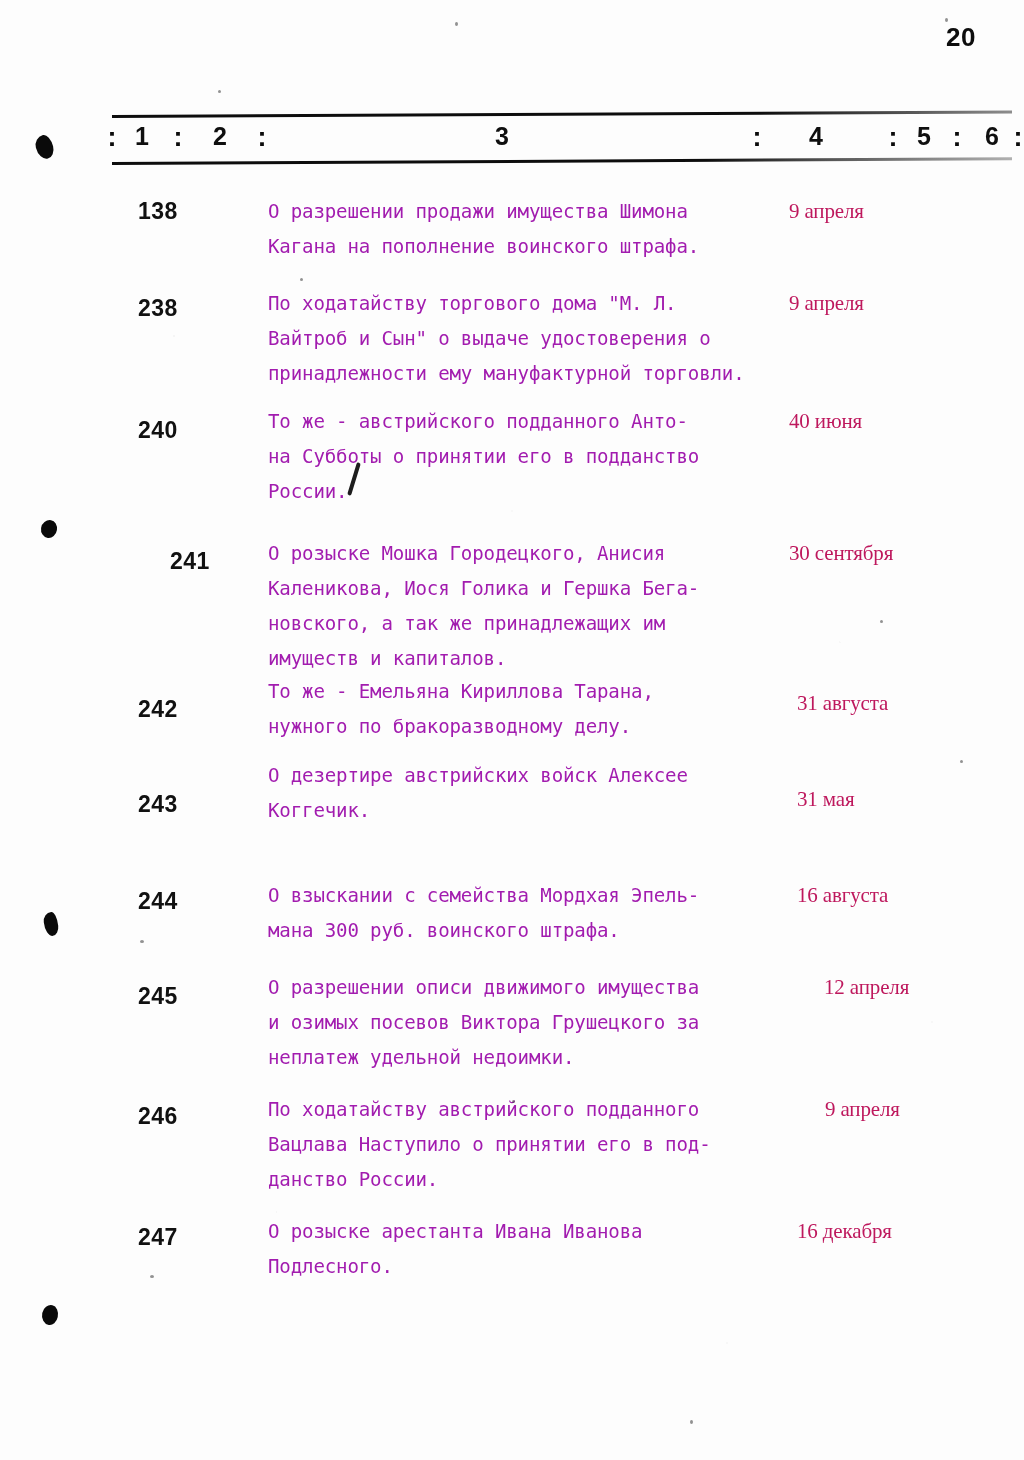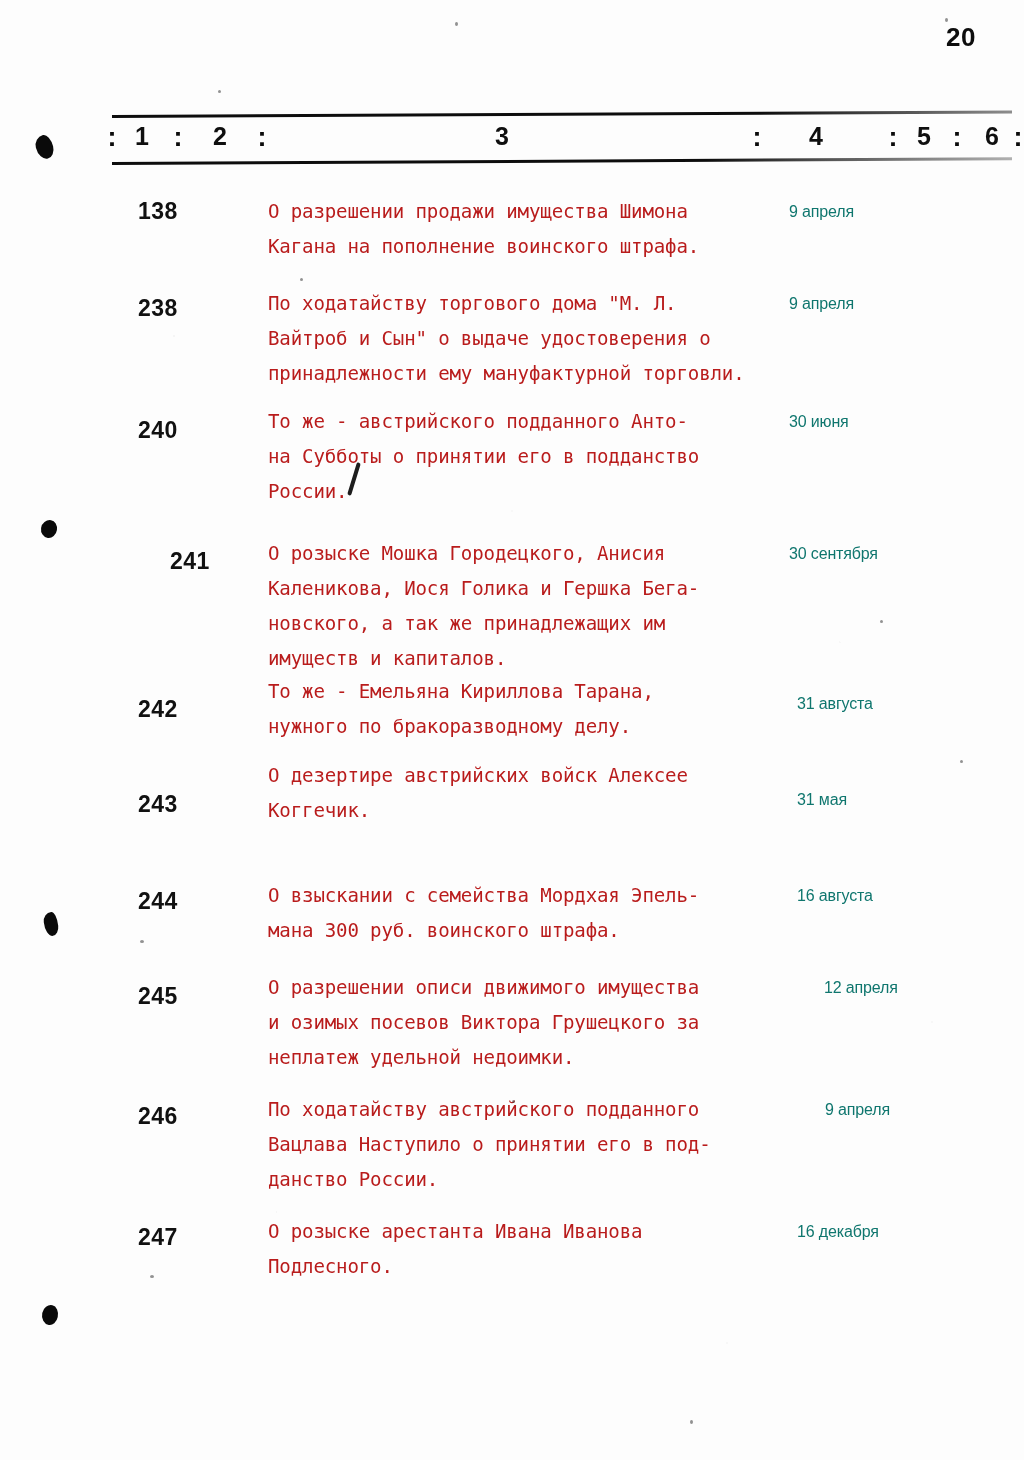"О разрешении продажи имущества Шимона" .entry-subject { color: #b91c1c -> #a21caf }
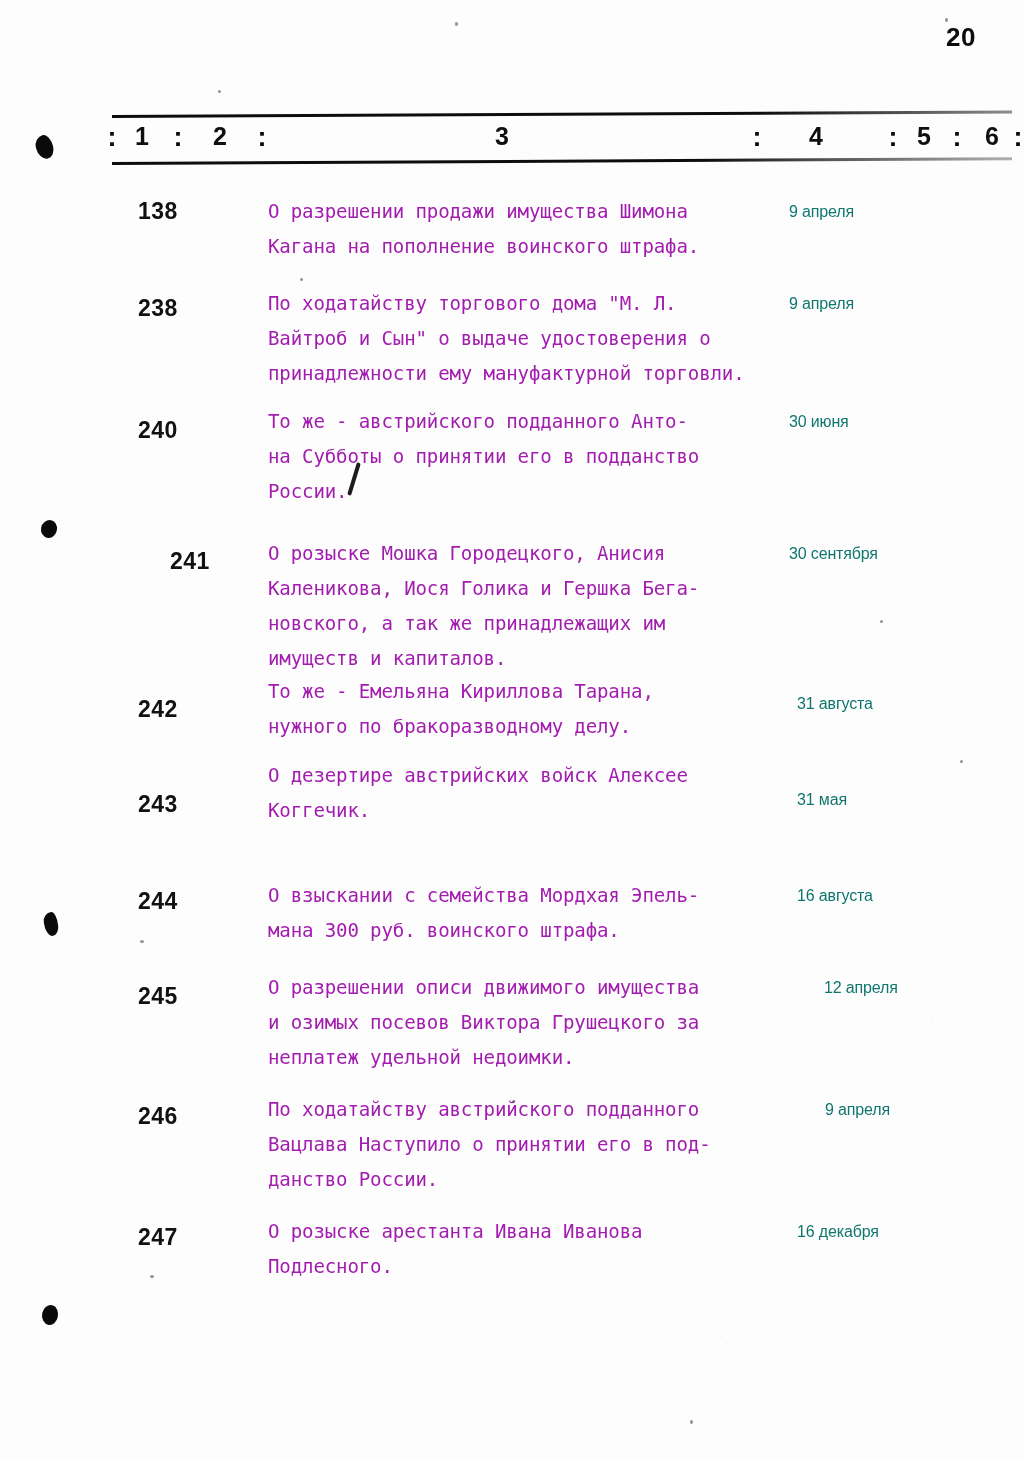"9 апреля" .entry-date { color: #0f766e -> #be185d; font-family: Liberation Sans, sans-serif -> Liberation Serif, serif; font-size: 16px -> 21px }
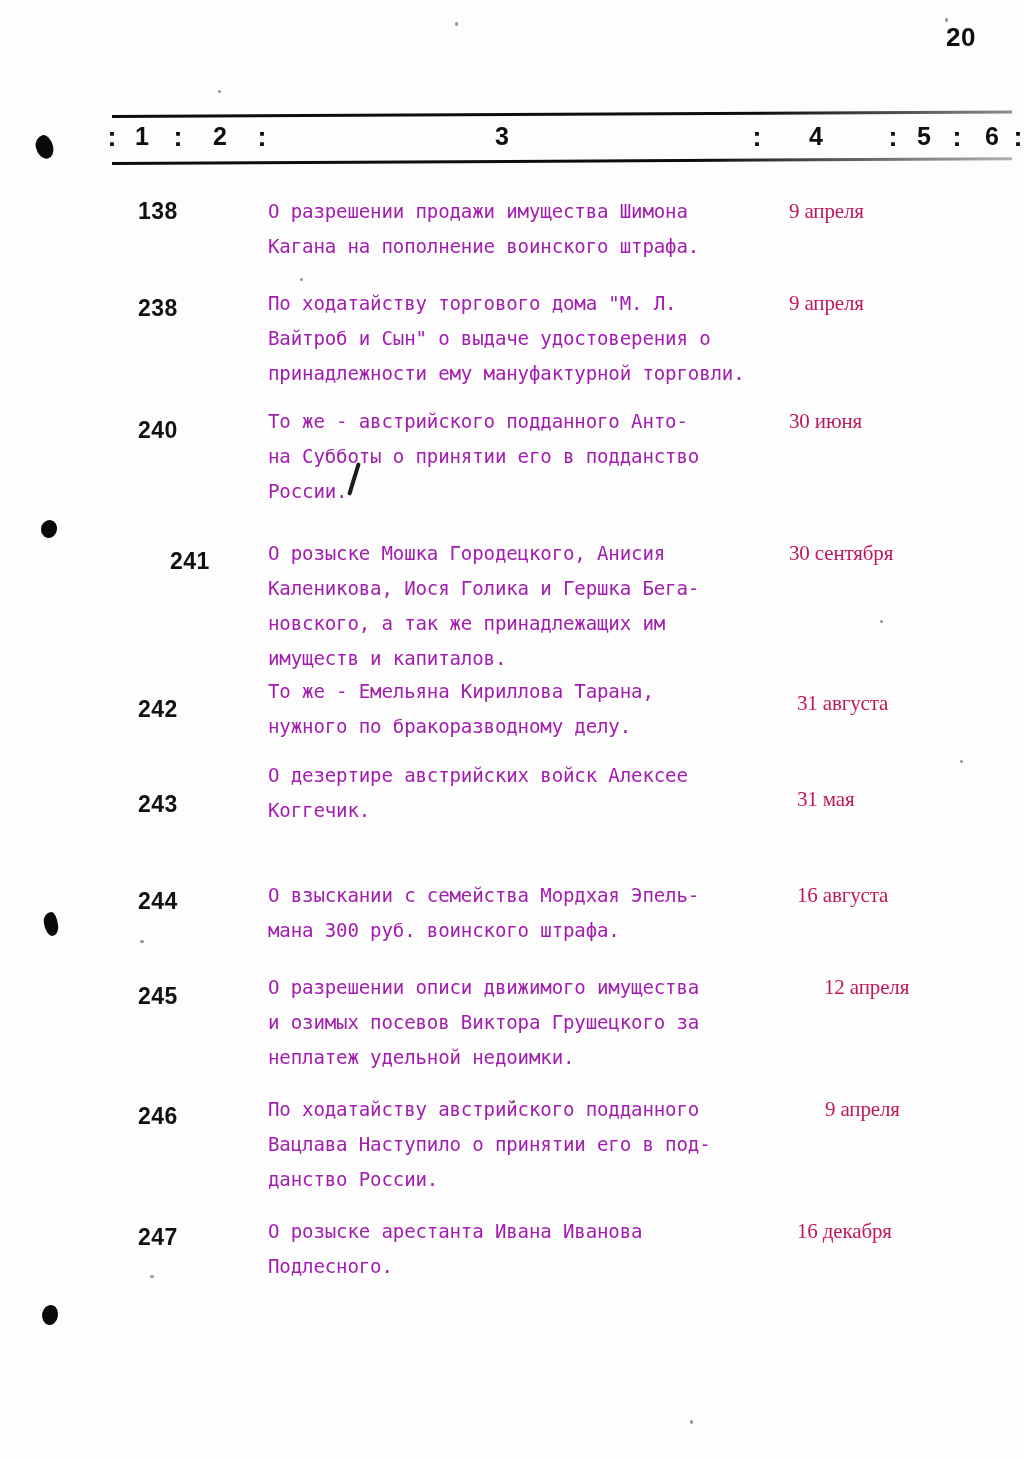"30 июня" div.entry-date { text: 30 -> 40 }
